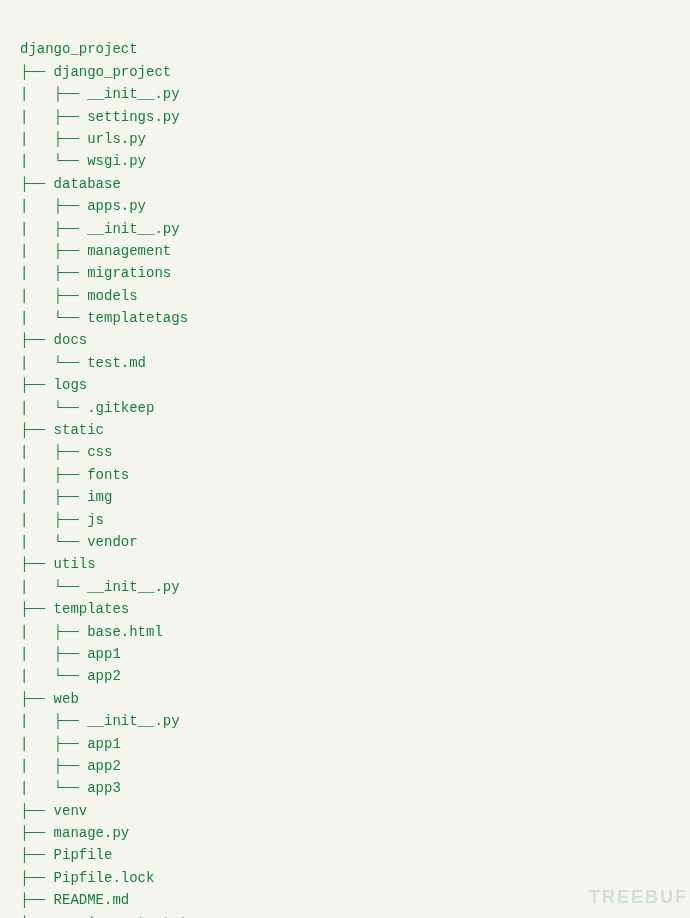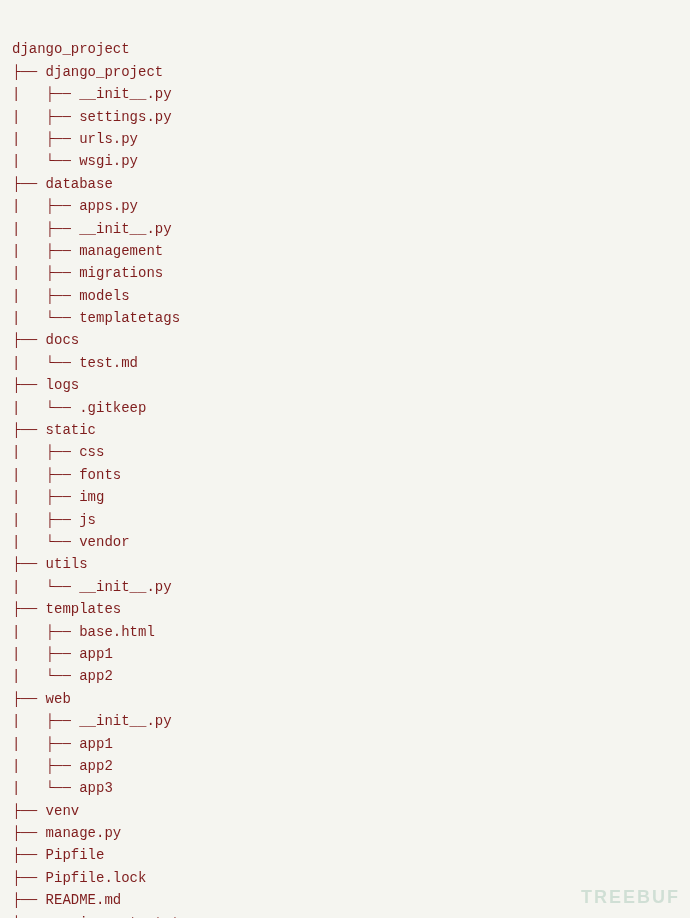"django_project" .tree-line { color: #7f1d1d -> #15803d; margin-left: none -> 8px }
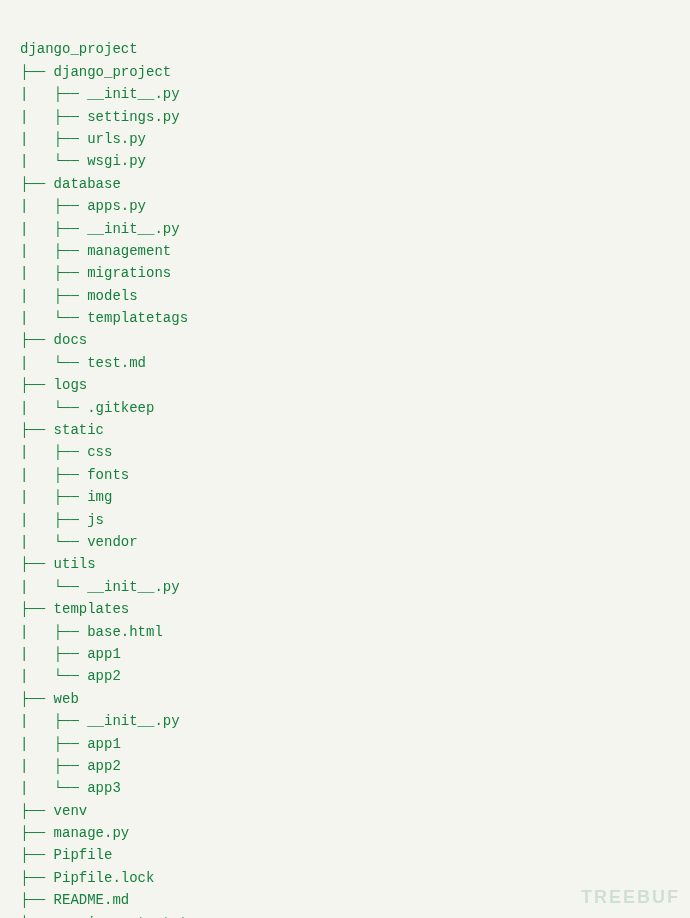"TREEBUF" .watermark { right: 10px -> 2px }
